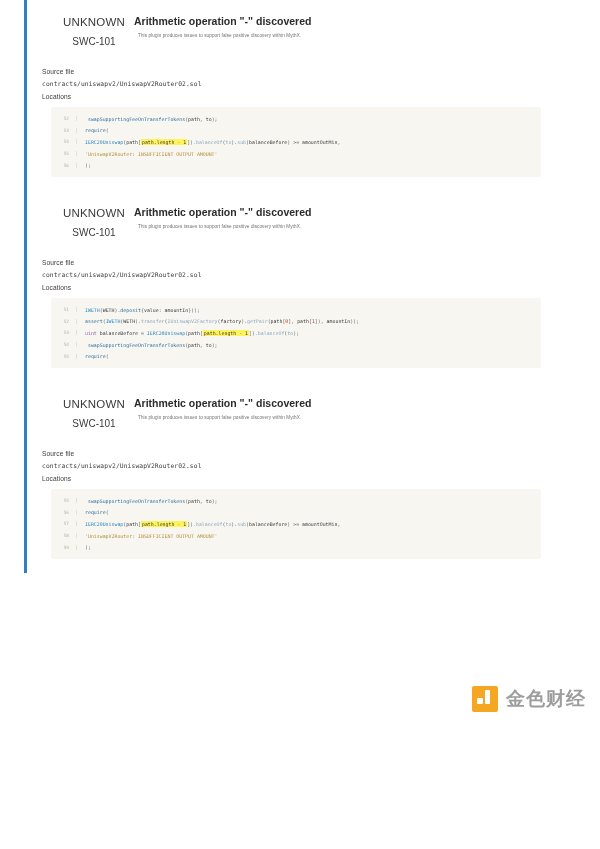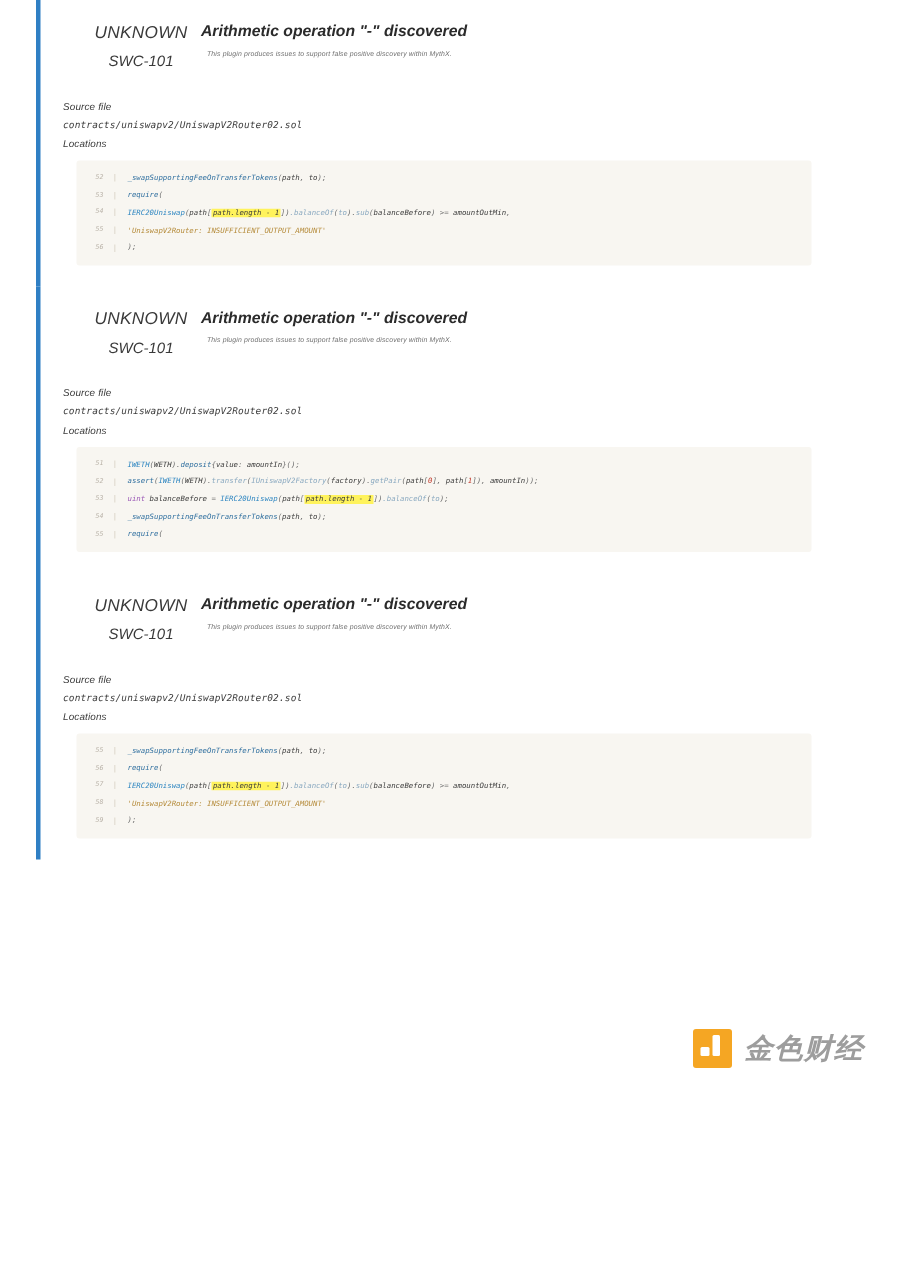"UNKNOWN" .page { font-style: italic -> none }
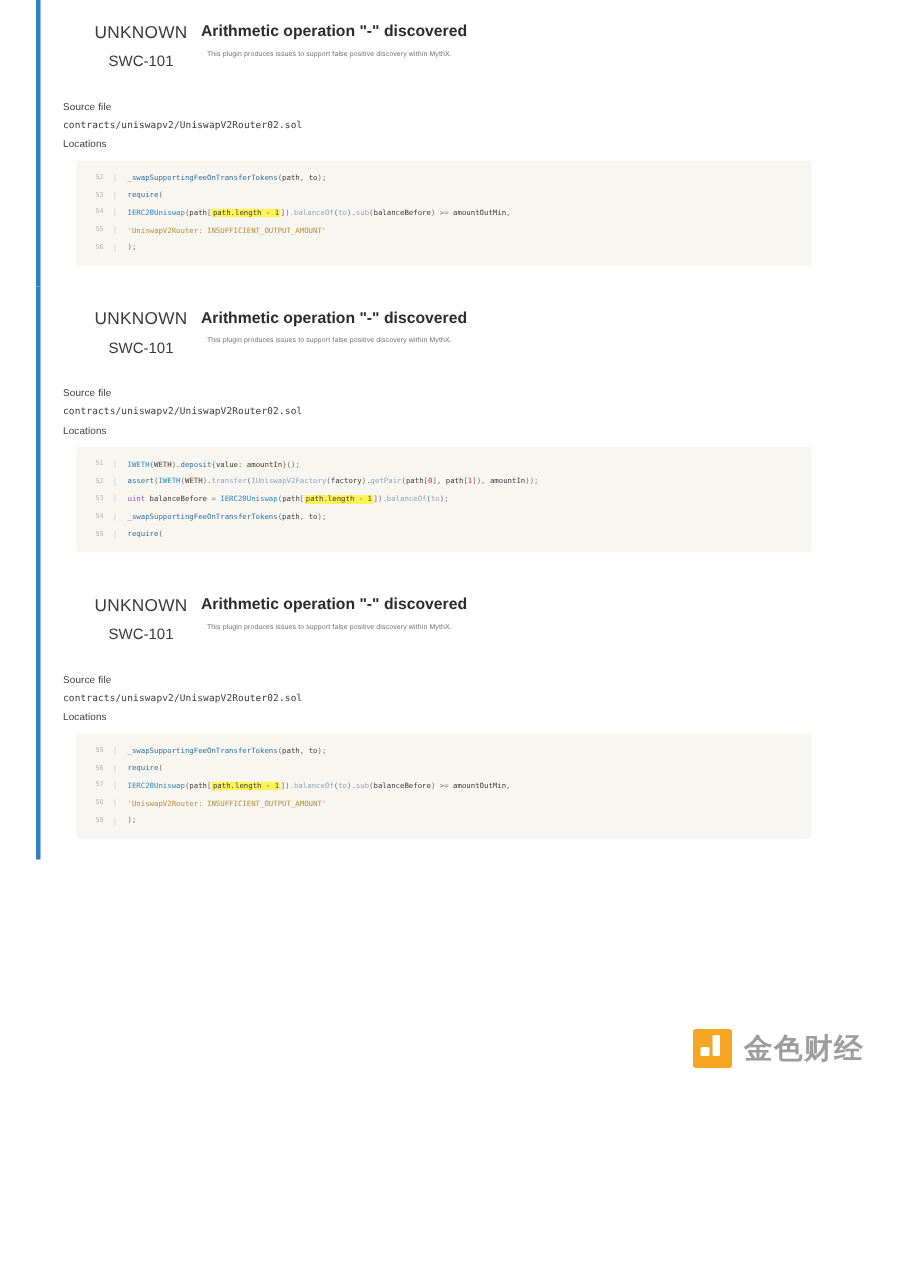"金色财经" .watermark { right: 24px -> 14px }
